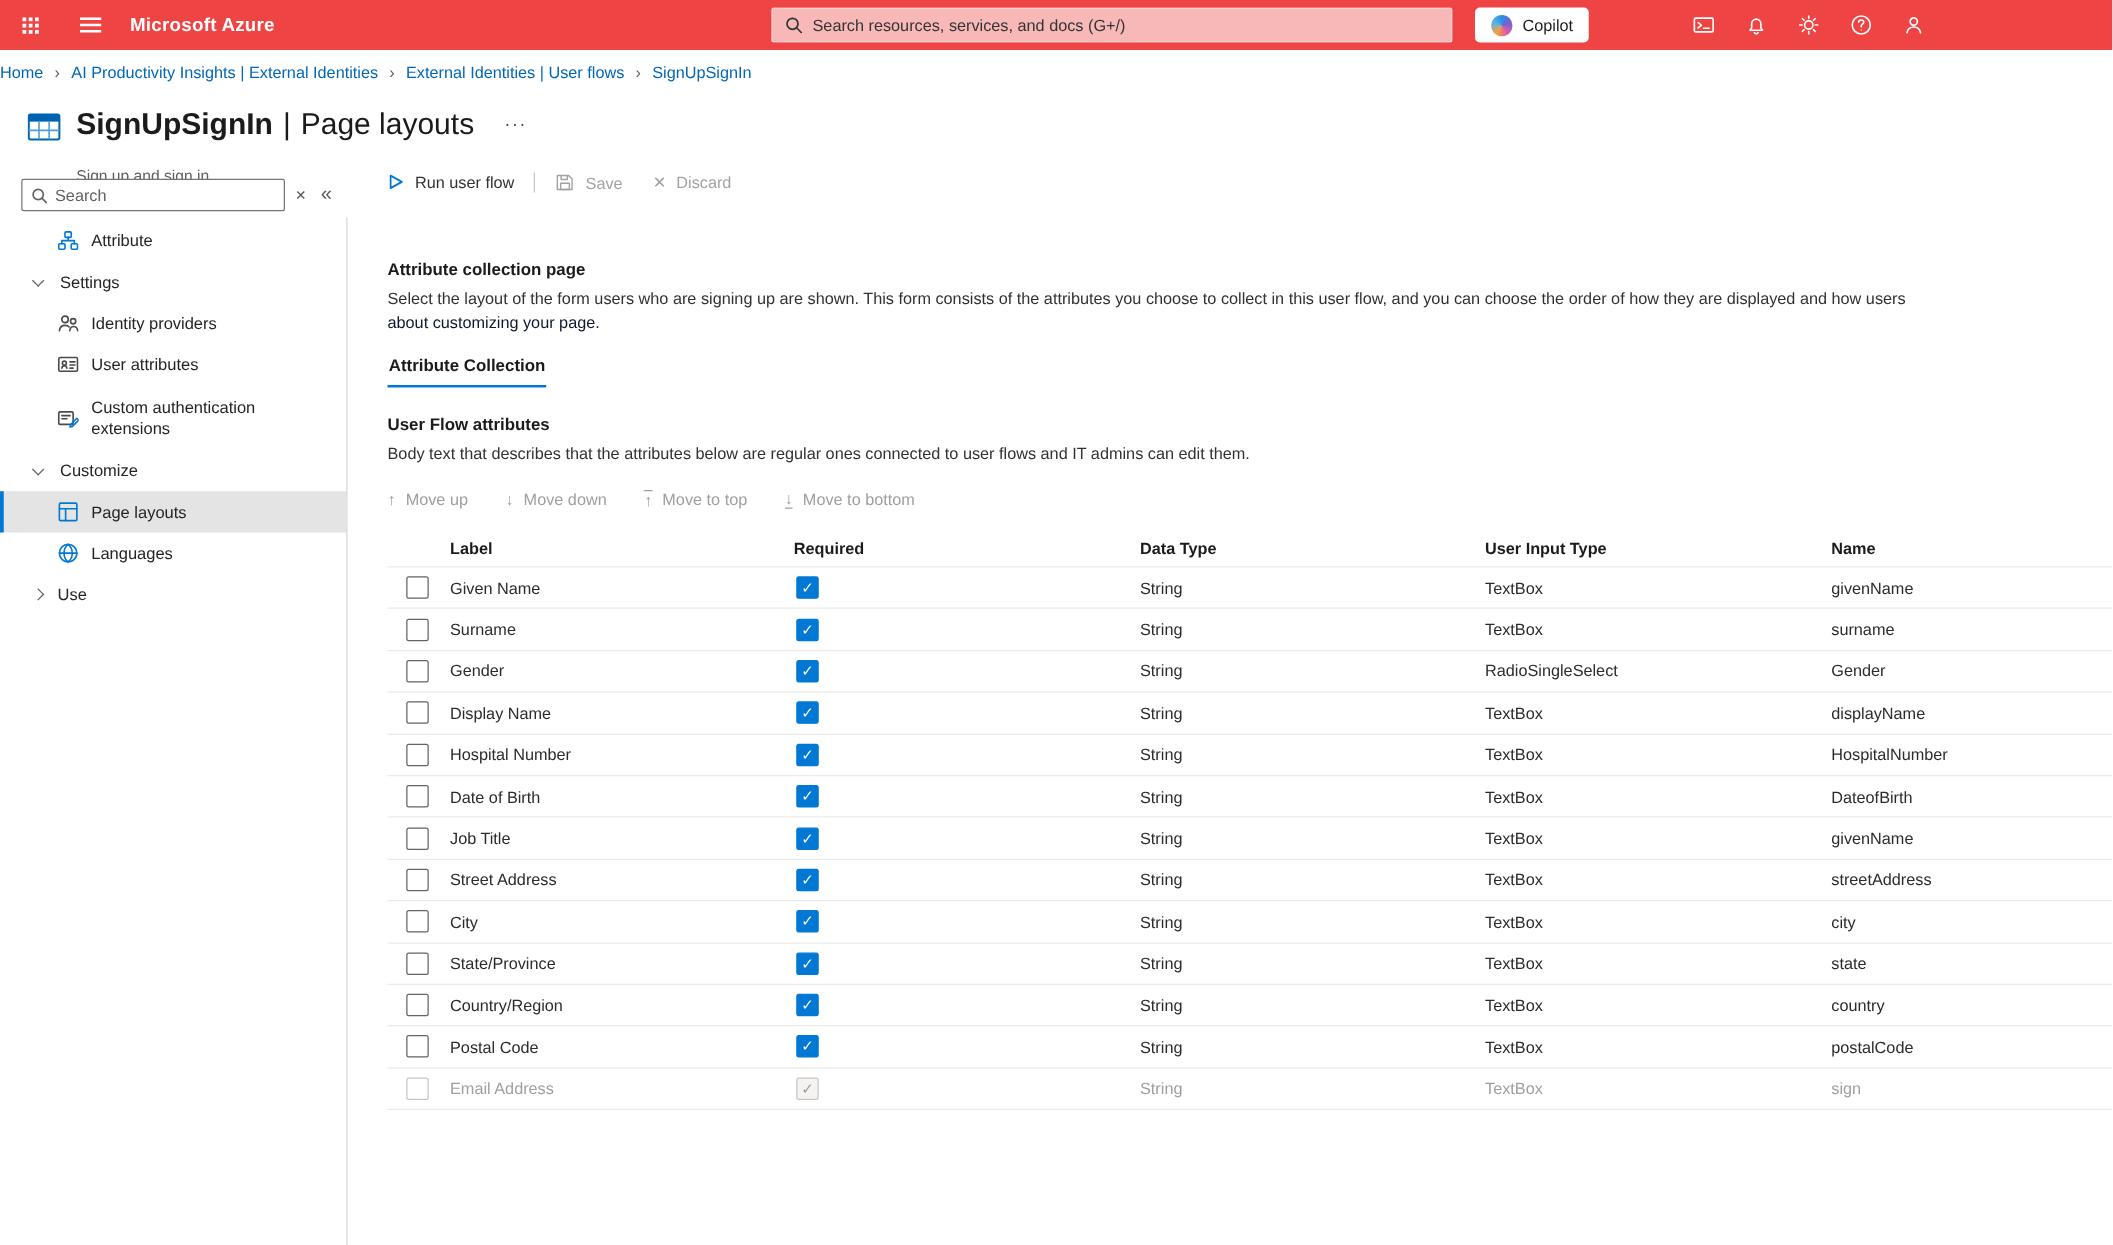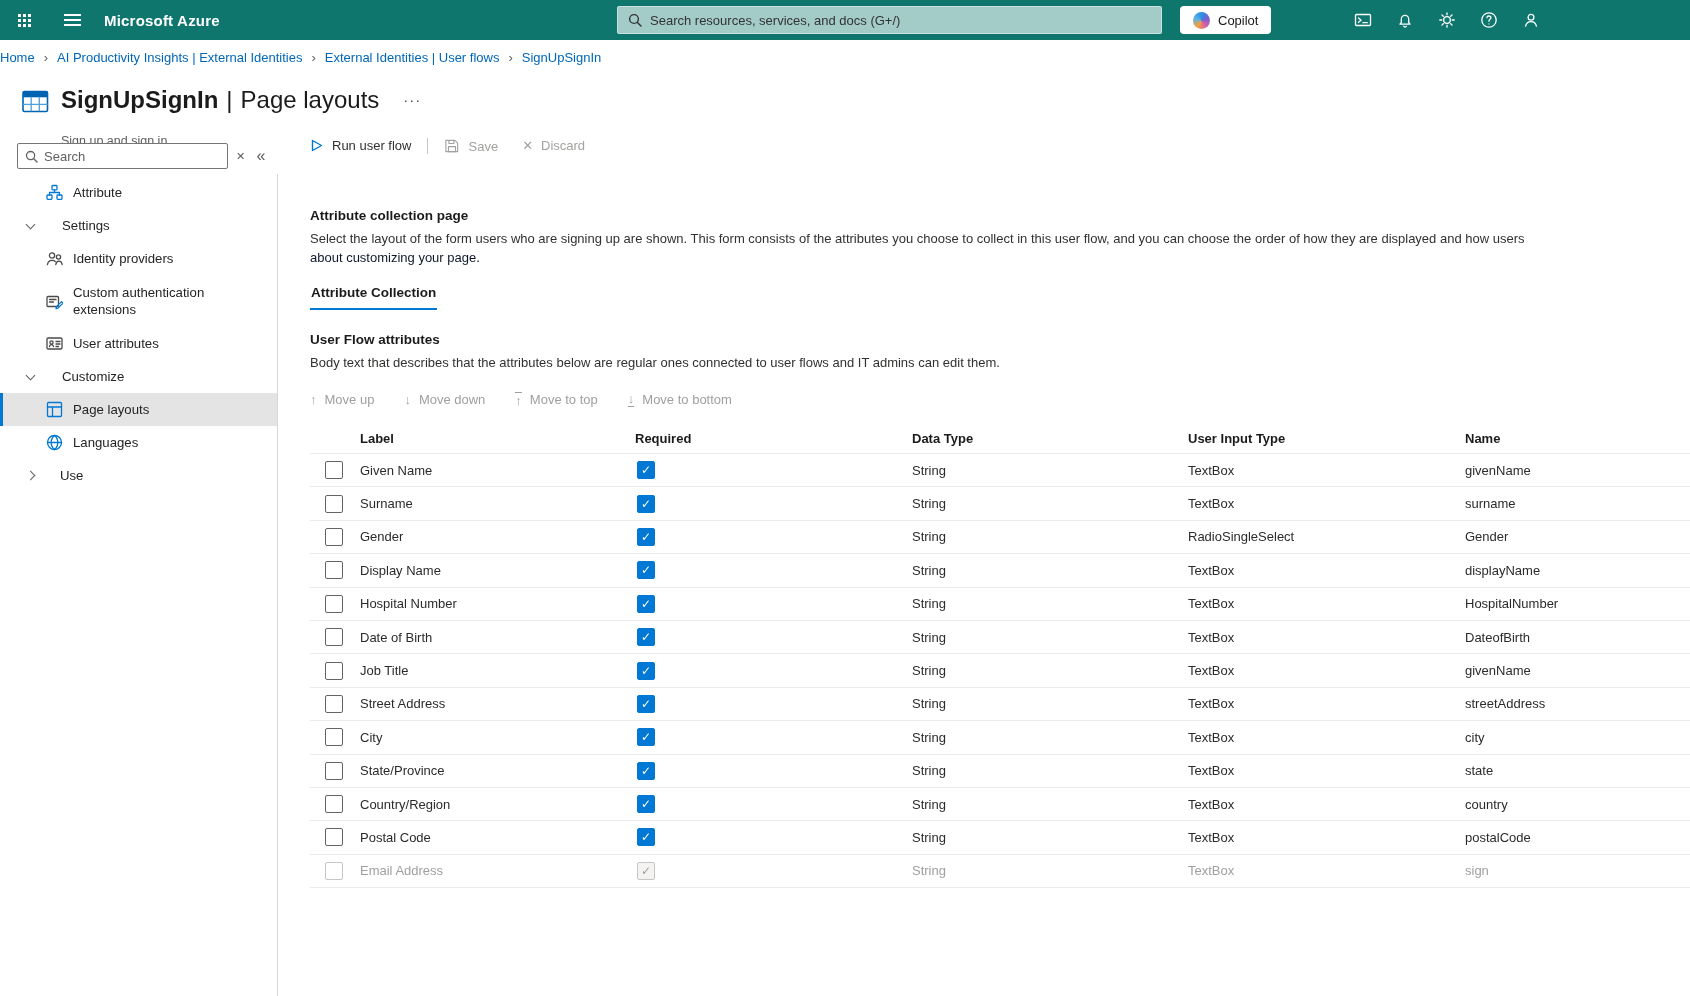"Microsoft Azure" .topbar { background: #0f766e -> #ef4444 }
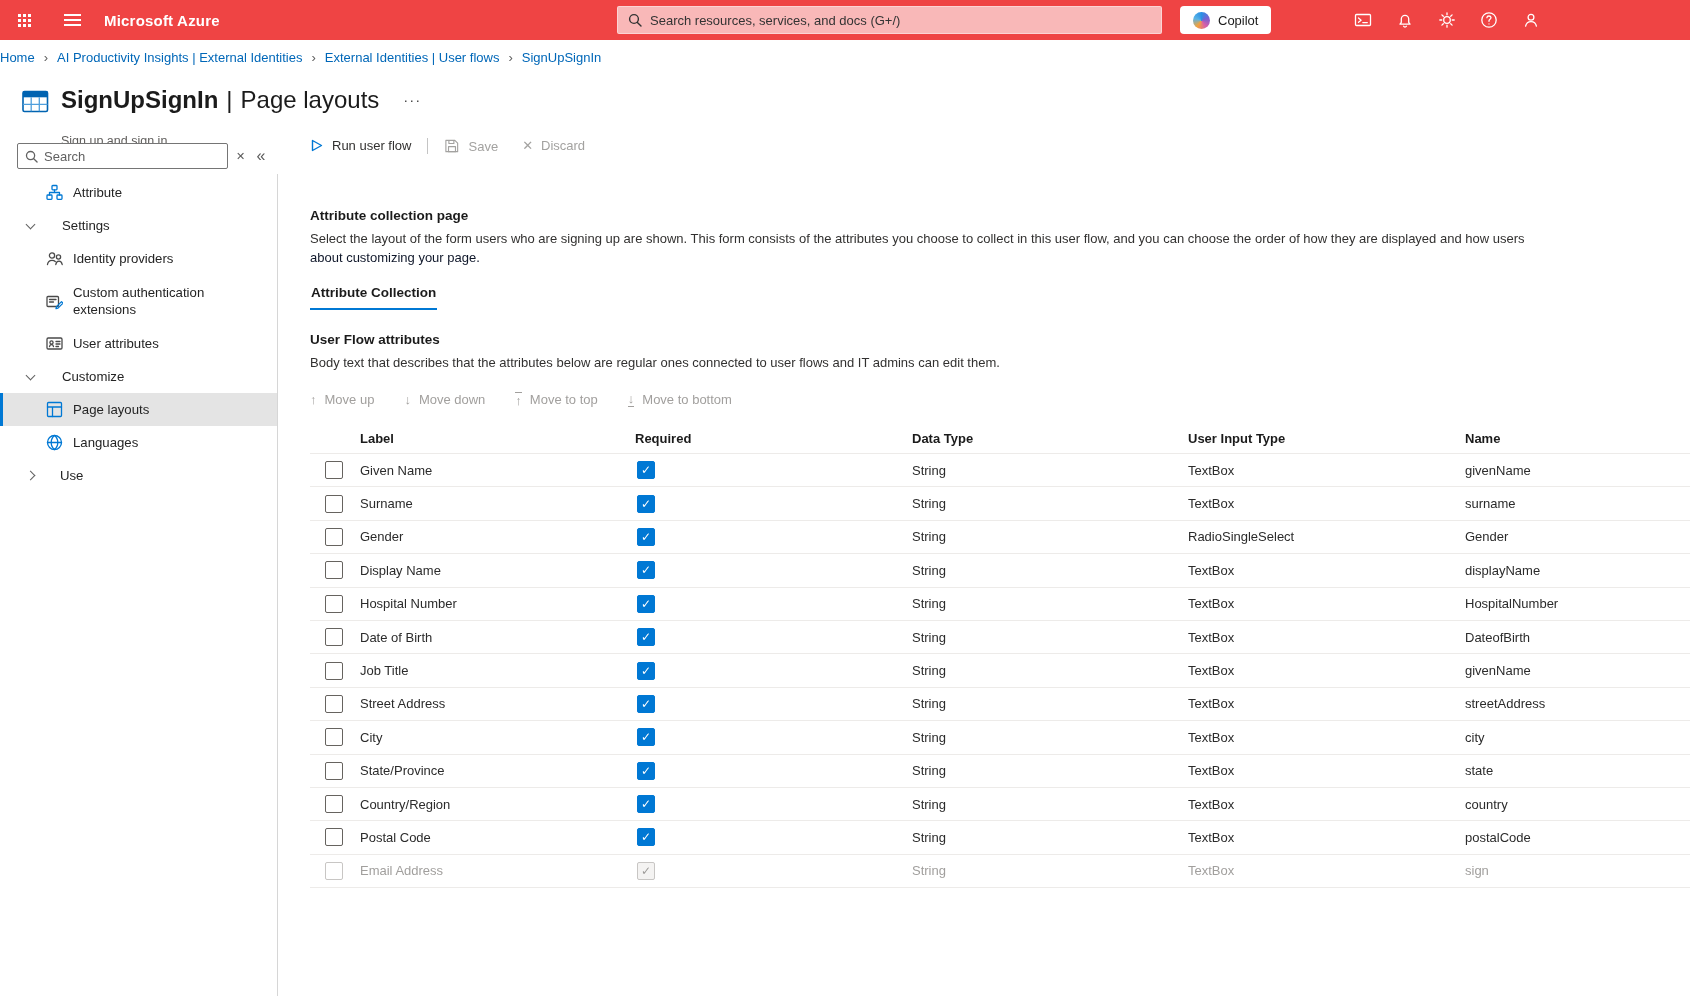"Settings" .nav-row.group { gap: 28px -> 14px }
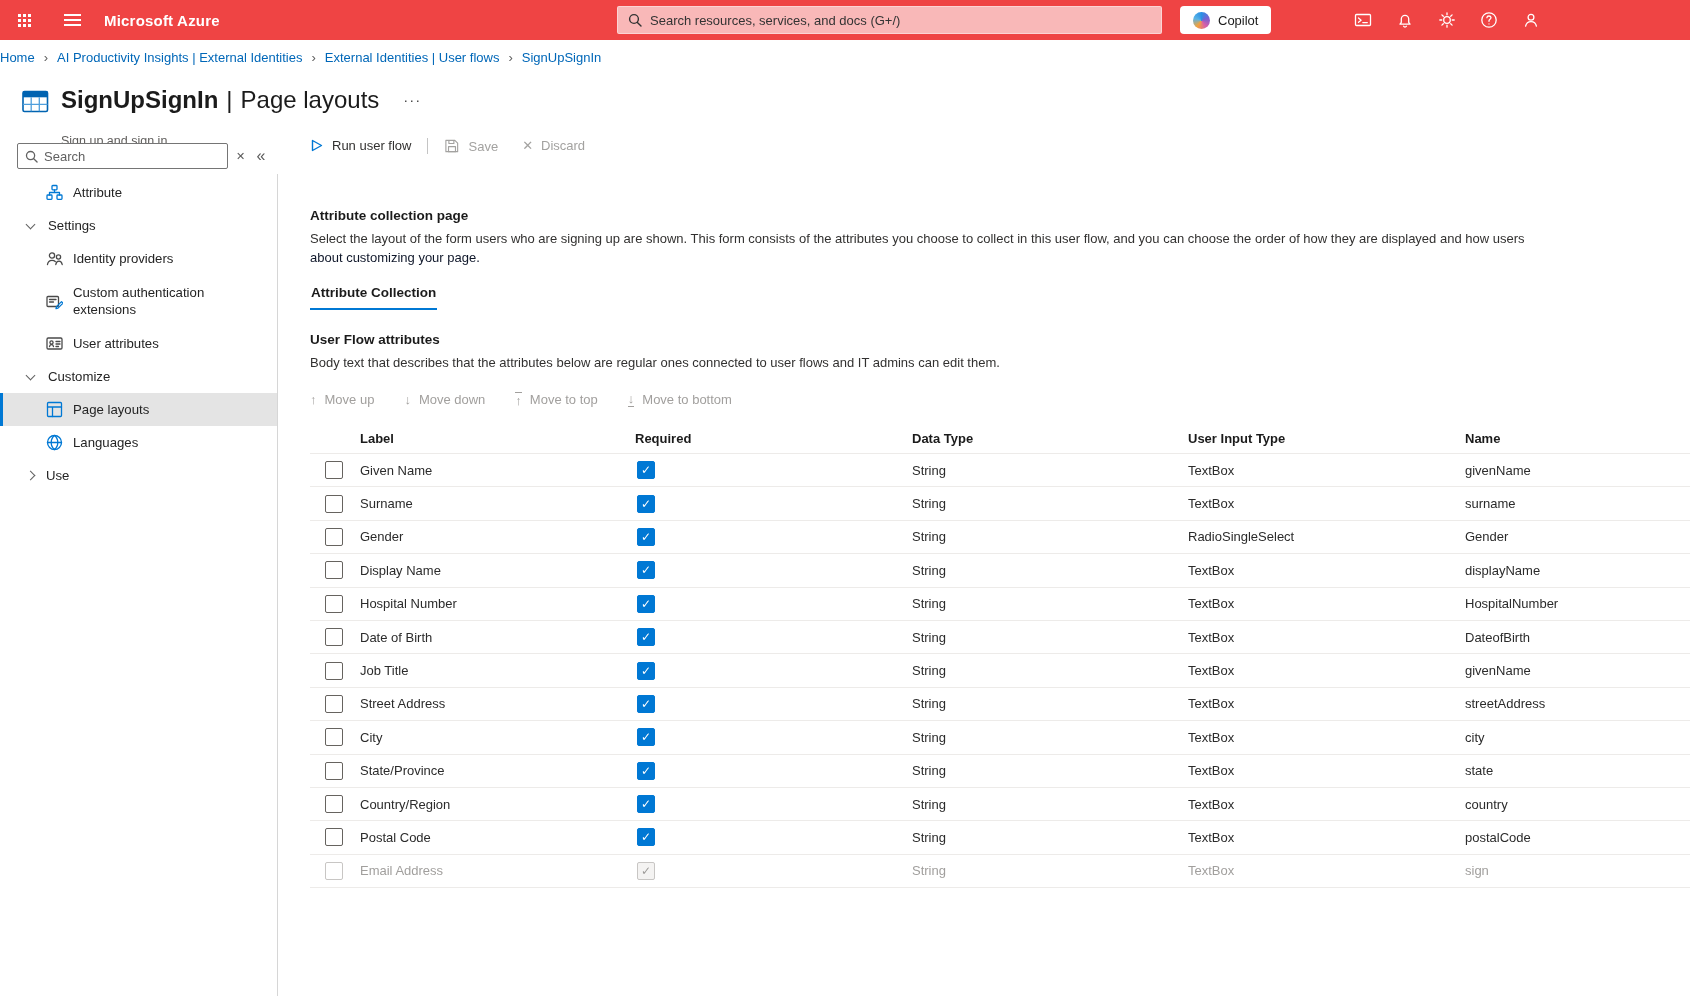"Custom authentication extensions" div.nav-row { order: before "User attributes" -> after "User attributes" }
